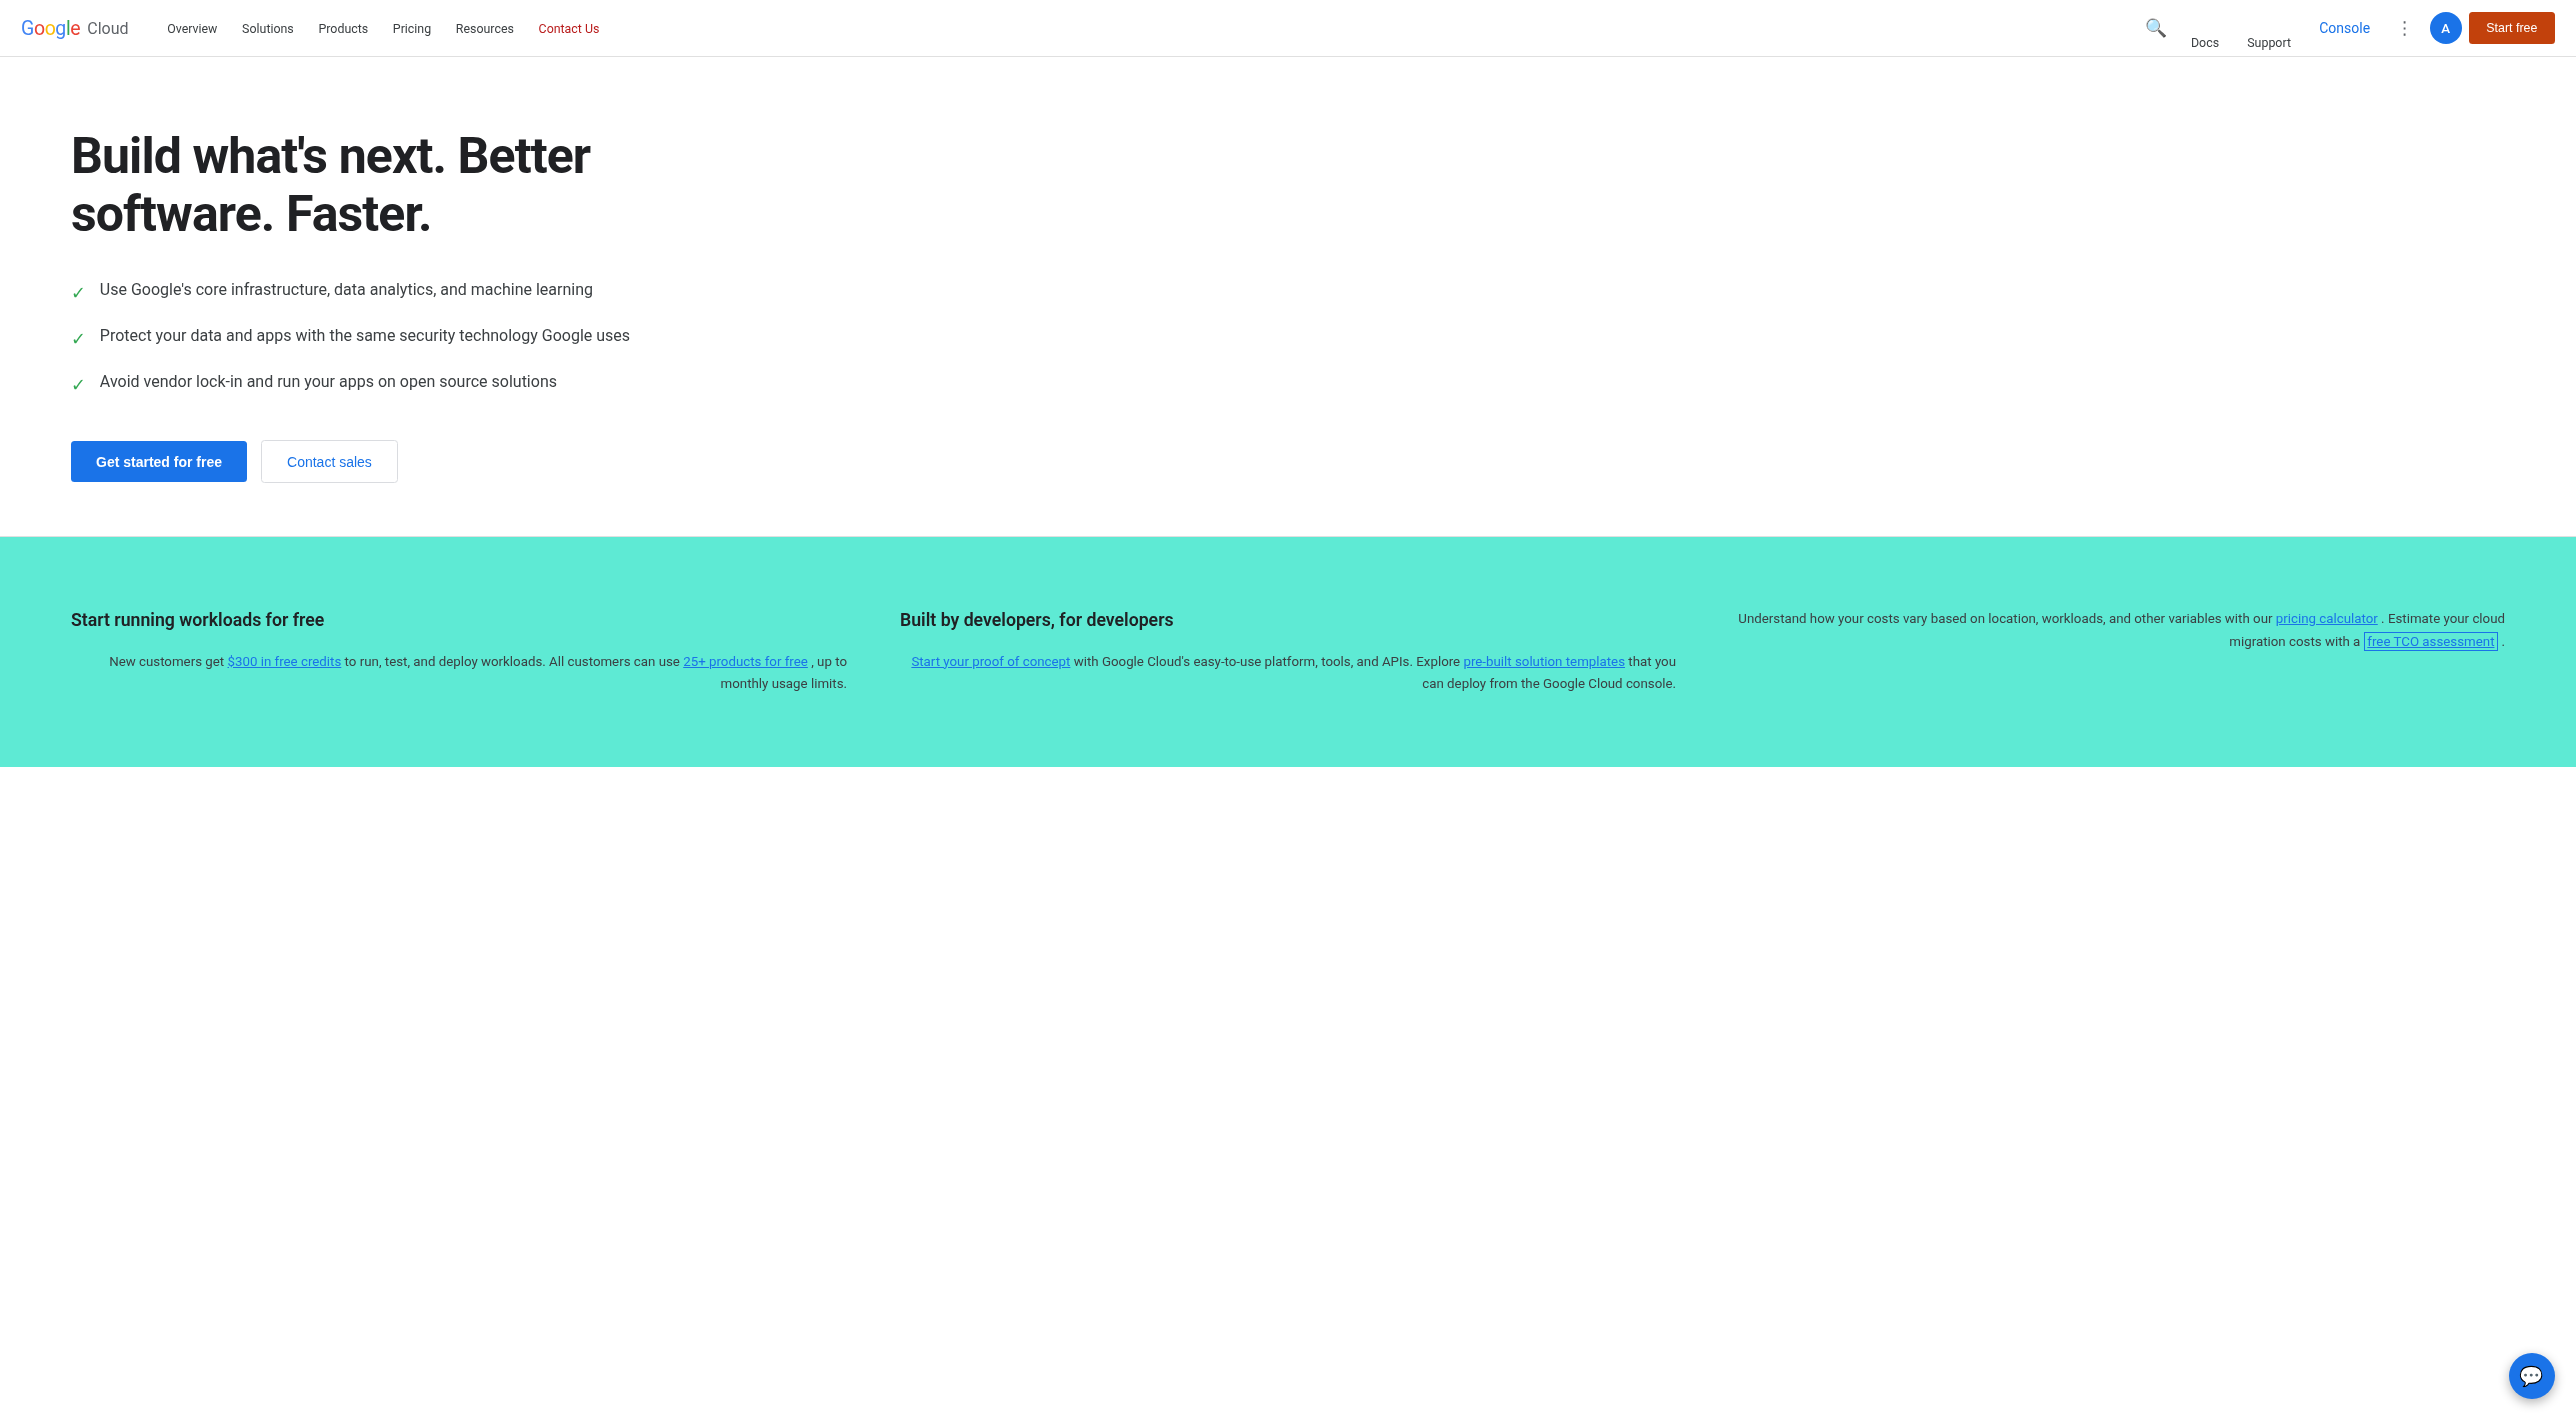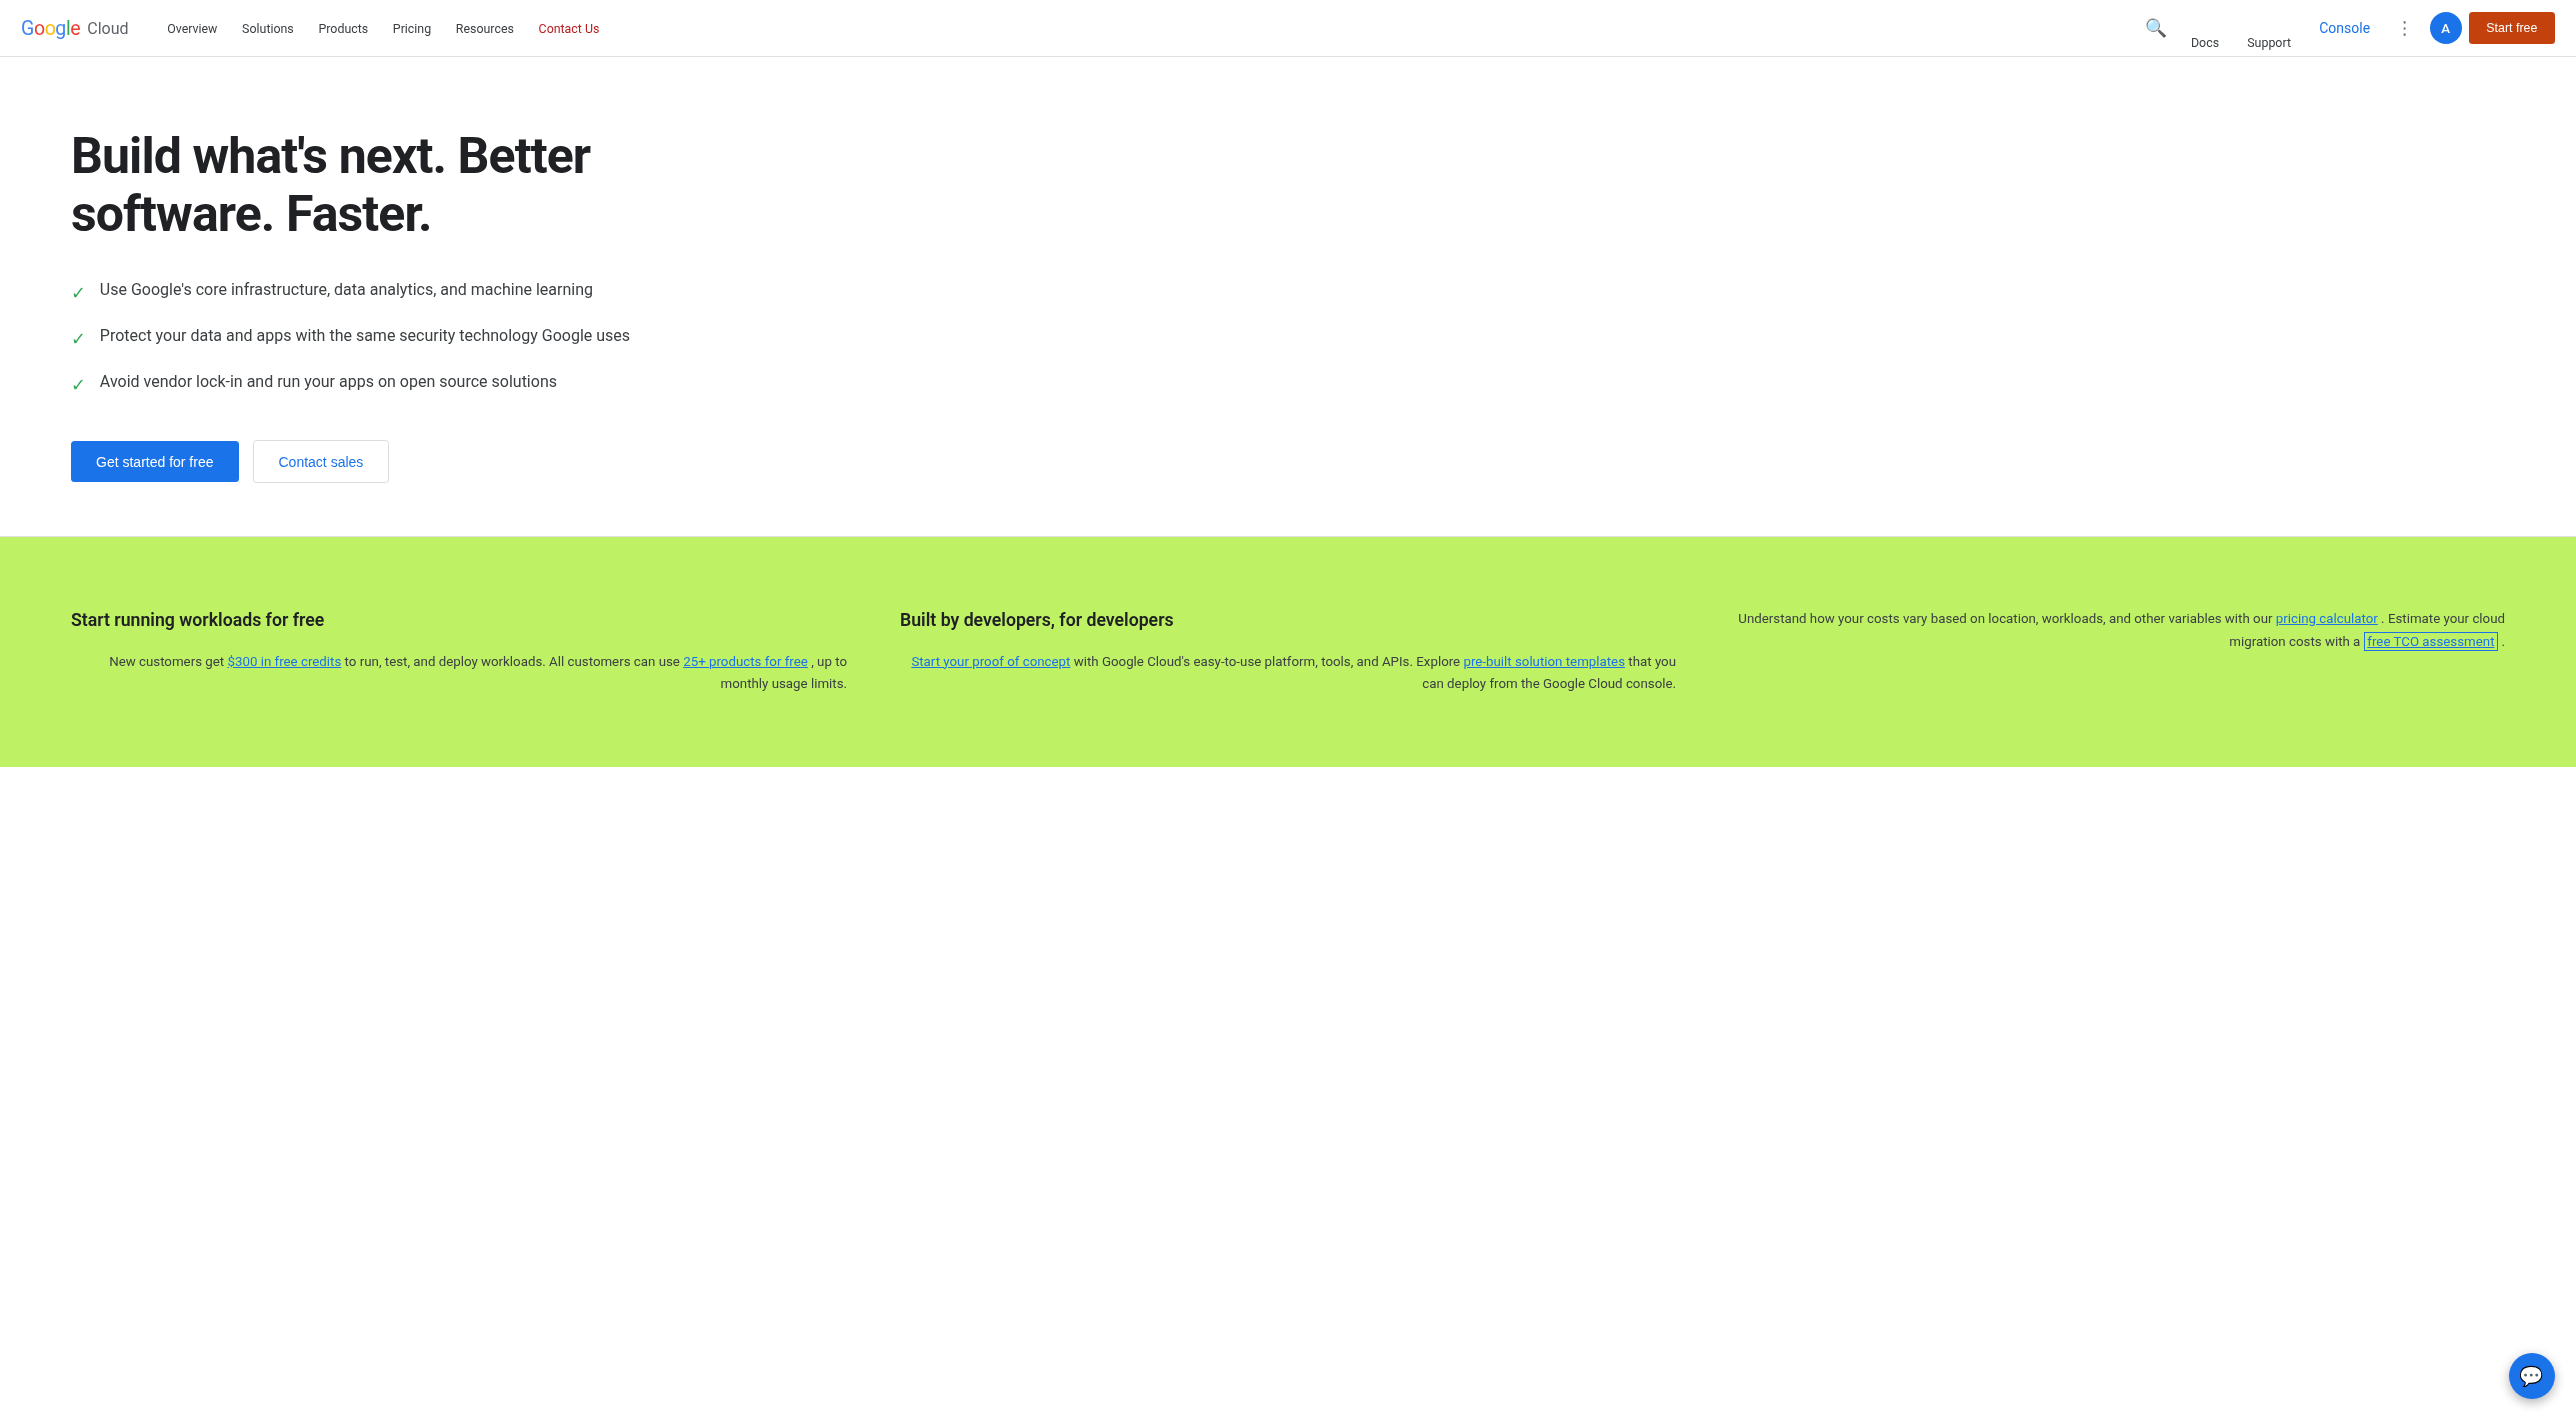"Get started for free" .btn-primary { font-weight: 400 -> 700 }
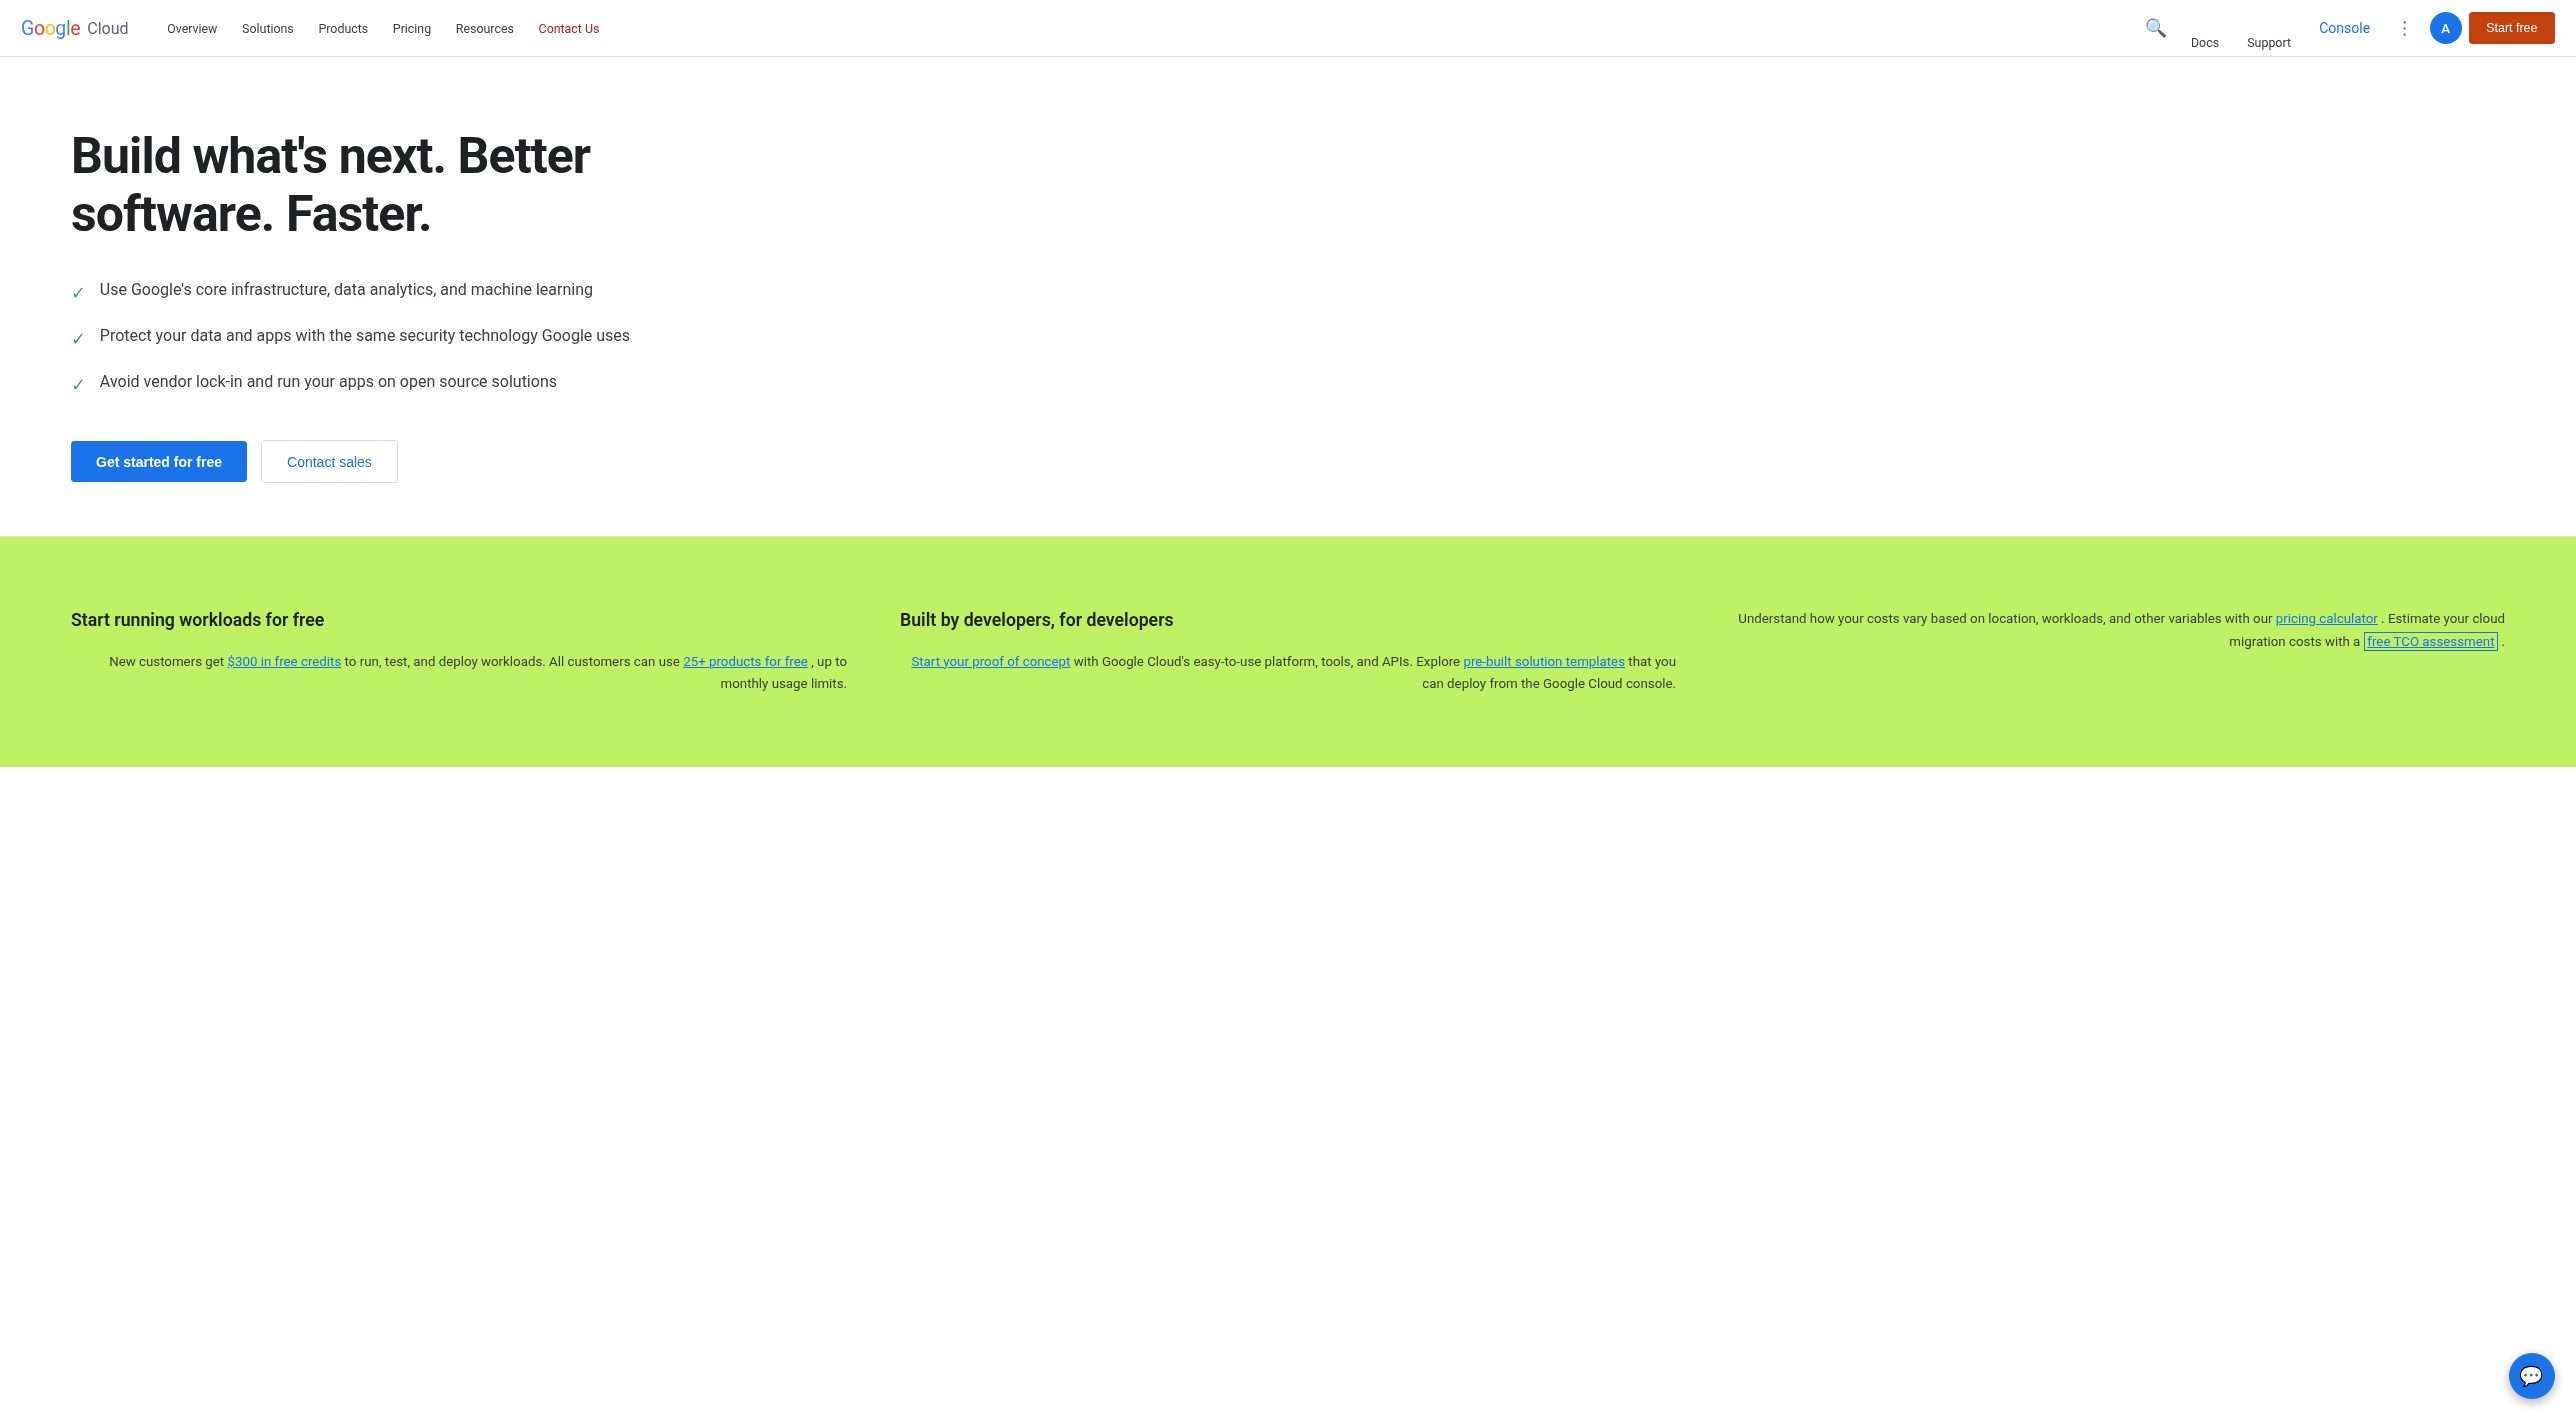"Start running workloads for free" .features-section { background: #bef264 -> #5eead4 }
